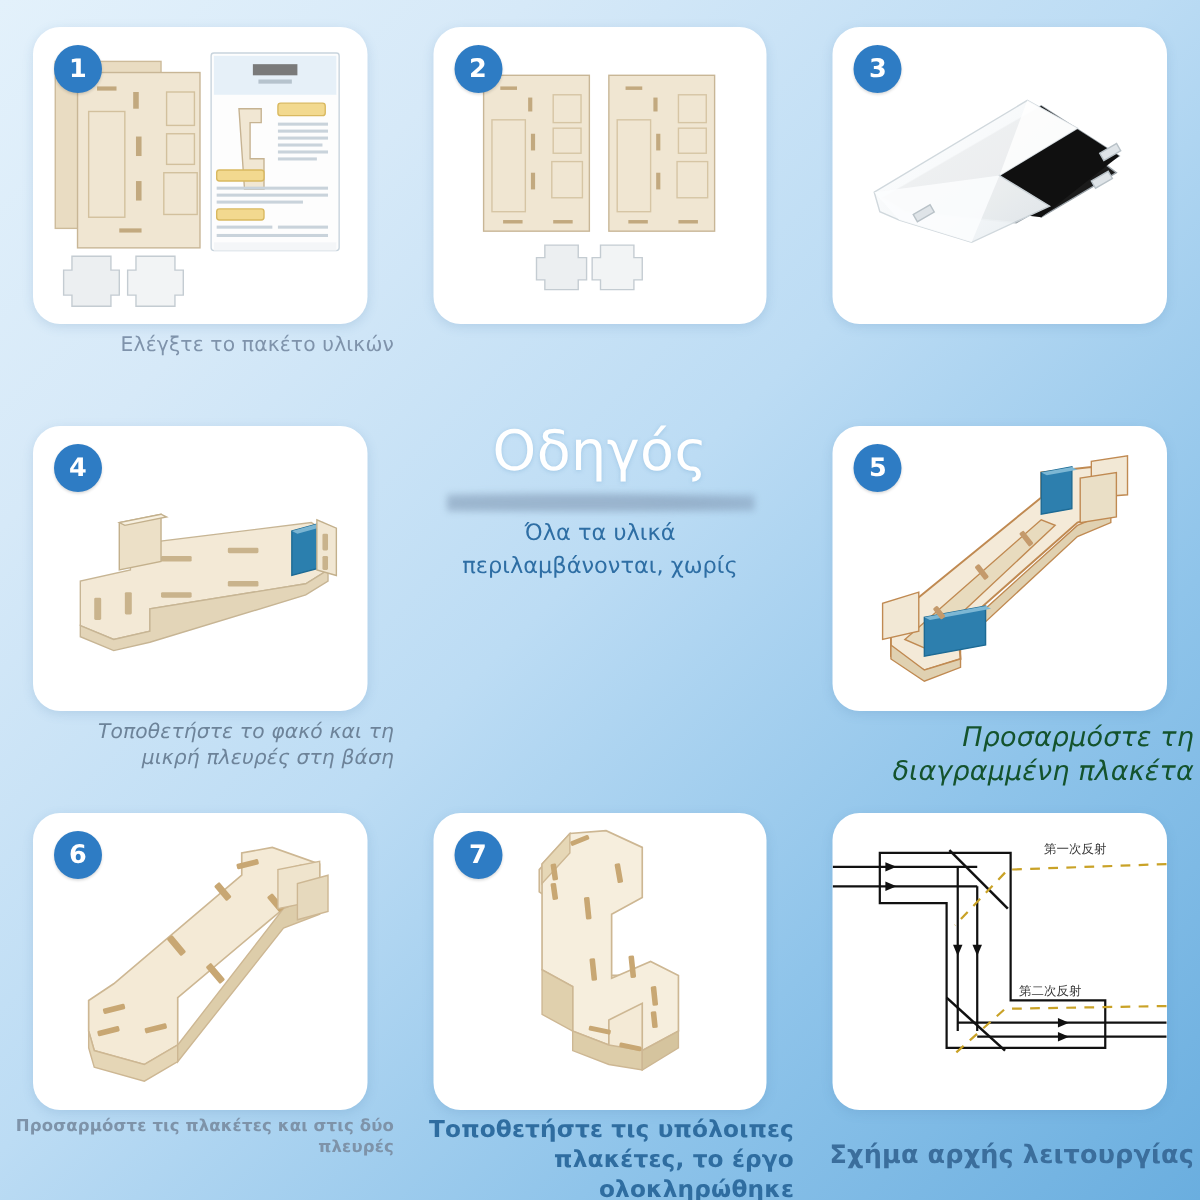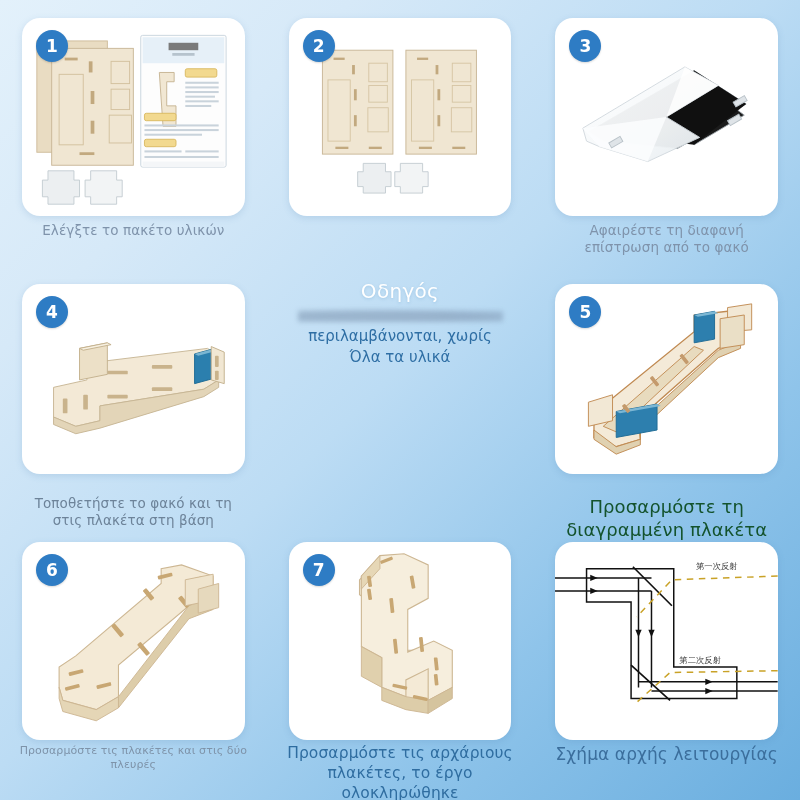"Ελέγξτε το πακέτο υλικών" .caption { text-align: center -> right }
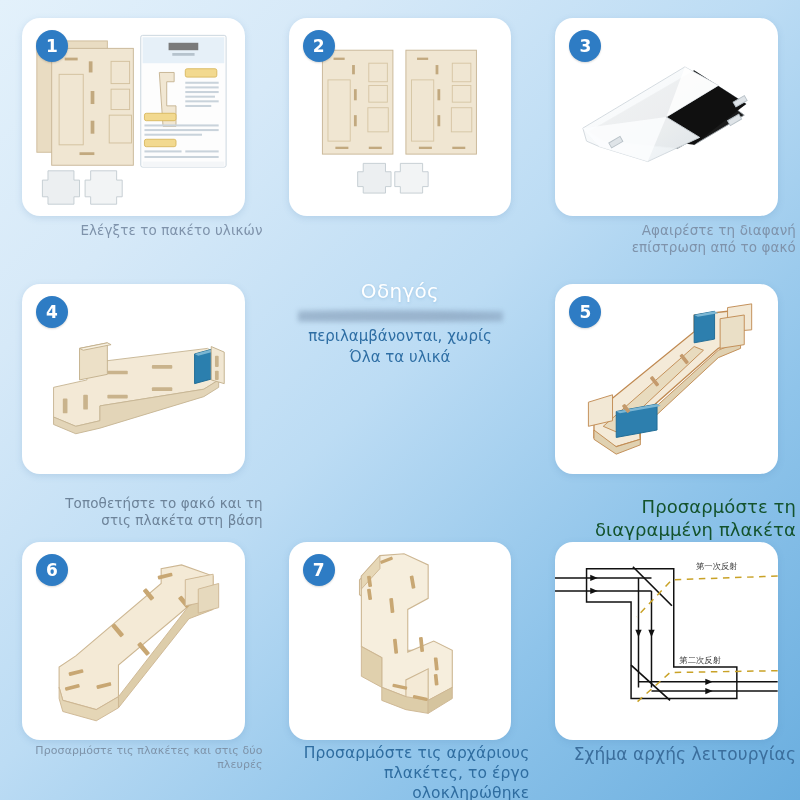"Αφαιρέστε τη διαφανή" div.caption { html: <div> <div>Αφαιρέστε τη διαφανή</div> <div>επίστρωση από το φακό</div> </div> -> none }
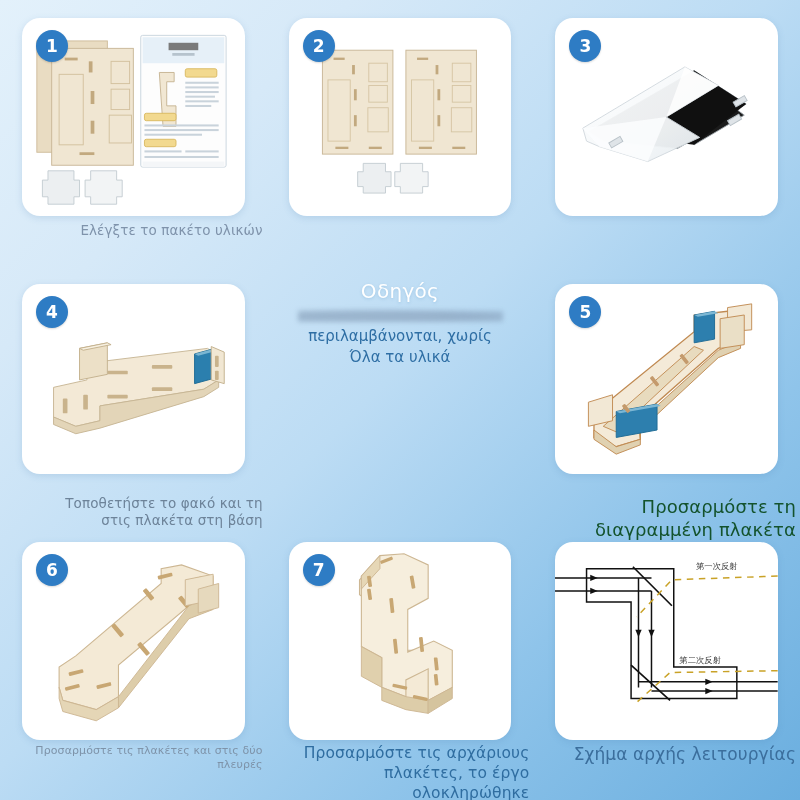"Οδηγός" .title-line { font-size: 20px -> 37px }
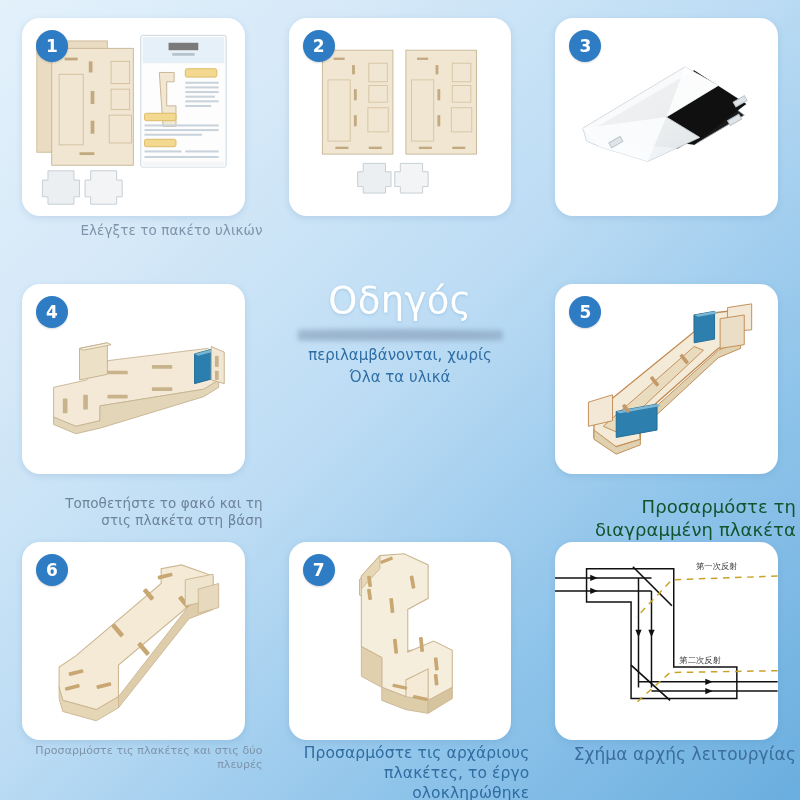"περιλαμβάνονται, χωρίς" div { order: before "Όλα τα υλικά" -> after "Όλα τα υλικά" }
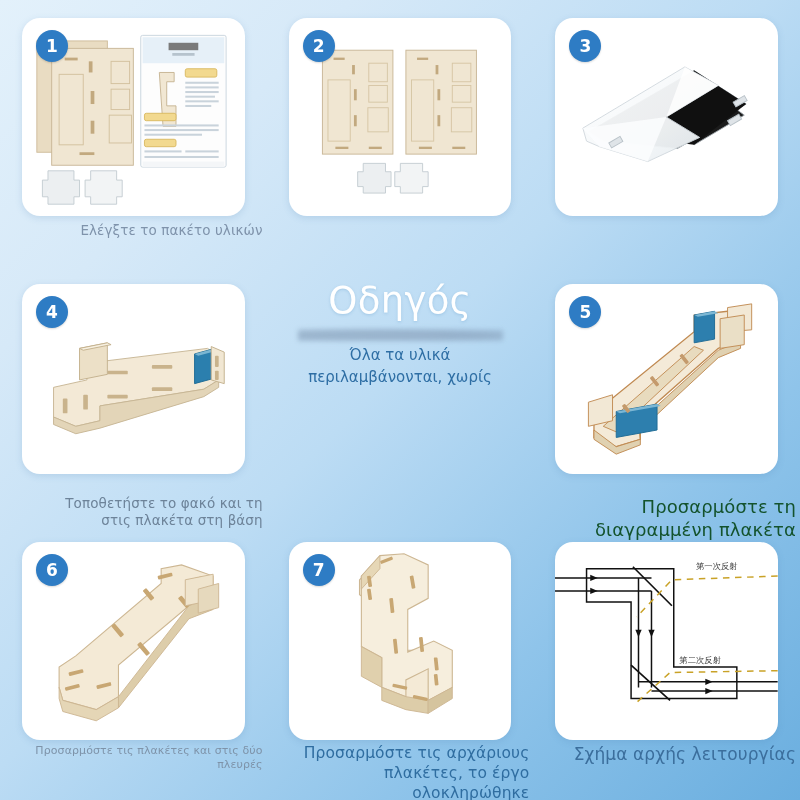"Τοποθετήστε το φακό και τη" .r2 .caption { font-style: none -> italic; top: 225px -> 210px }
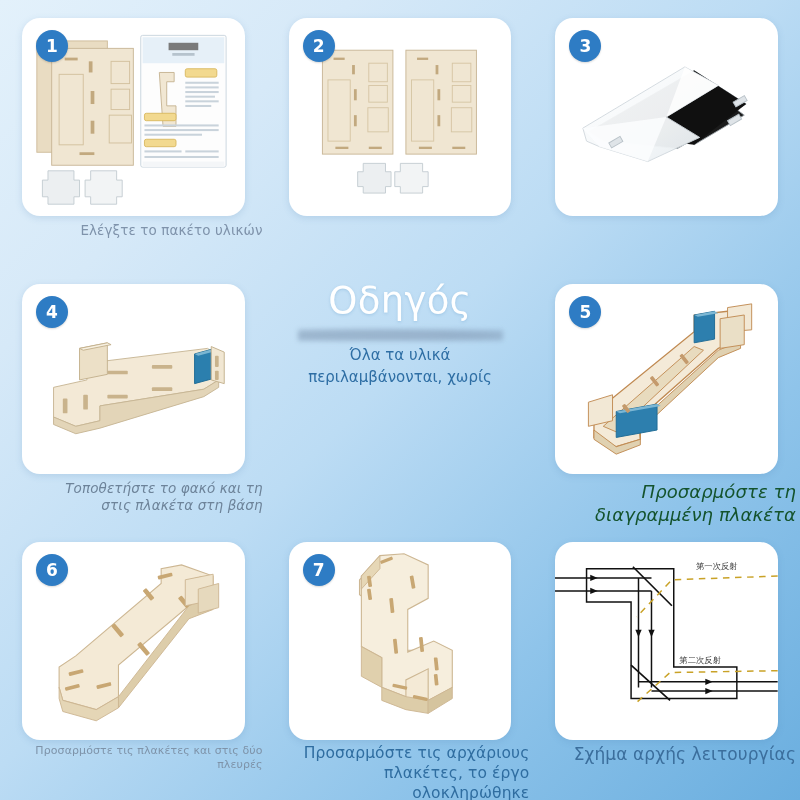"στις πλακέτα στη βάση" div { text: στις πλακέτα -> μικρή πλευρές }
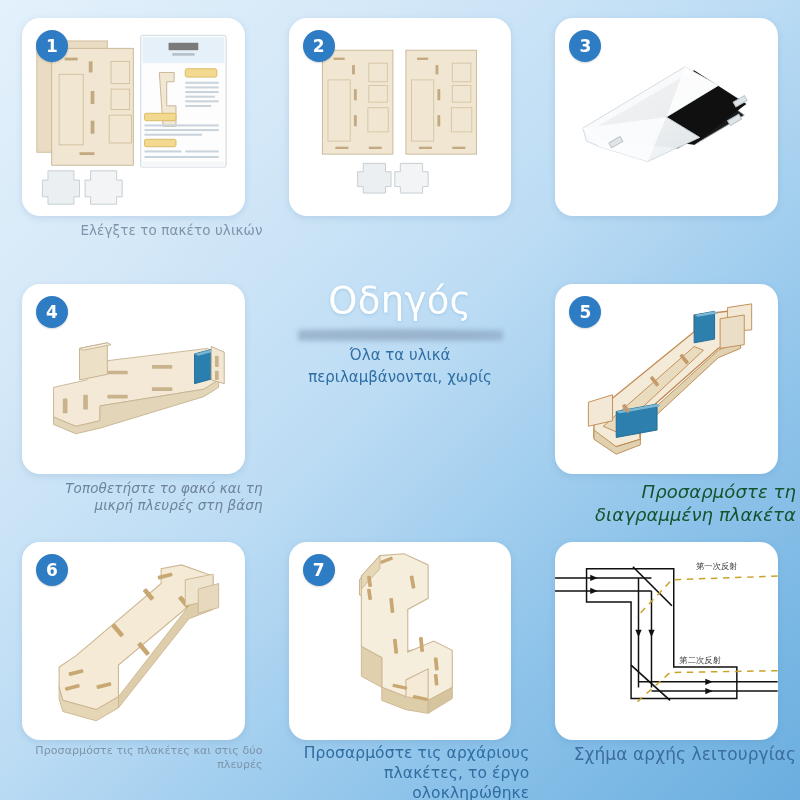"Προσαρμόστε τις πλακέτες και στις" .r3 .caption { font-weight: none -> bold }
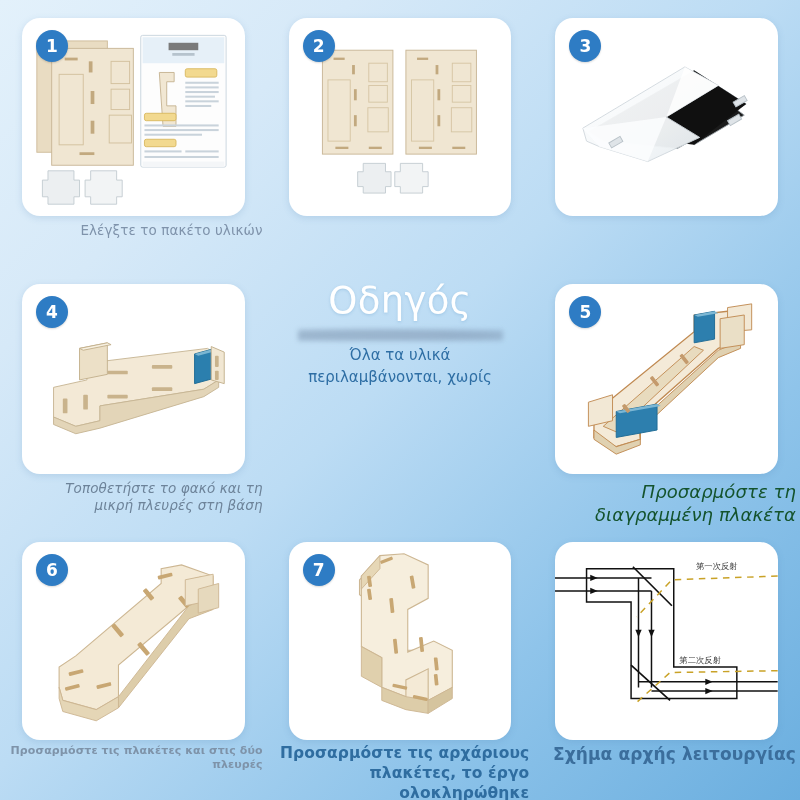"Προσαρμόστε τις αρχάριους" div { text: Προσαρμόστε τις αρχάριους -> Τοποθετήστε τις υπόλοιπες }
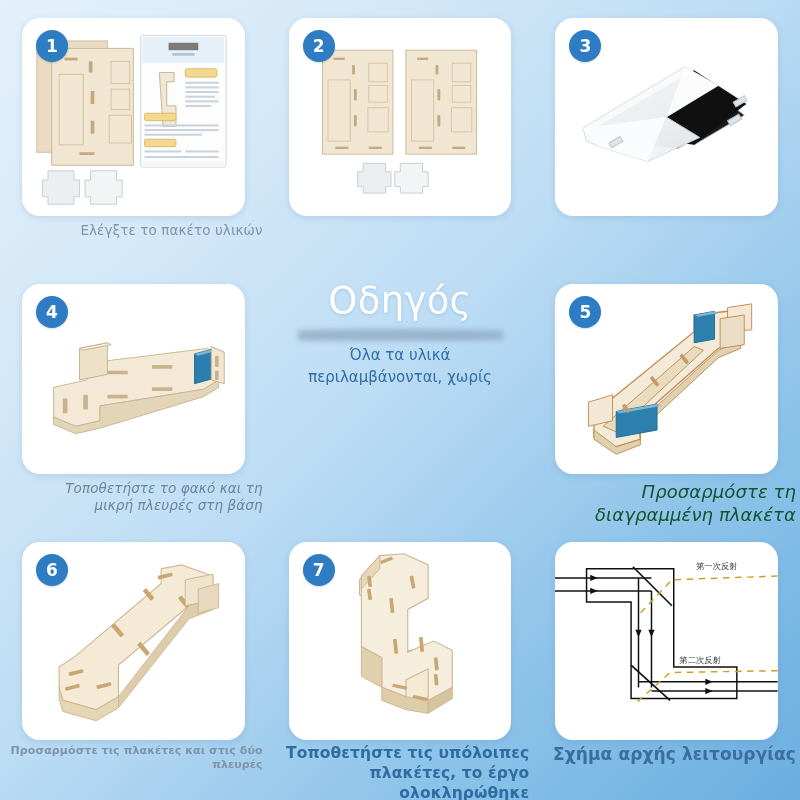"Σχήμα αρχής λειτουργίας" .caption.dark { margin-top: none -> 16px }
